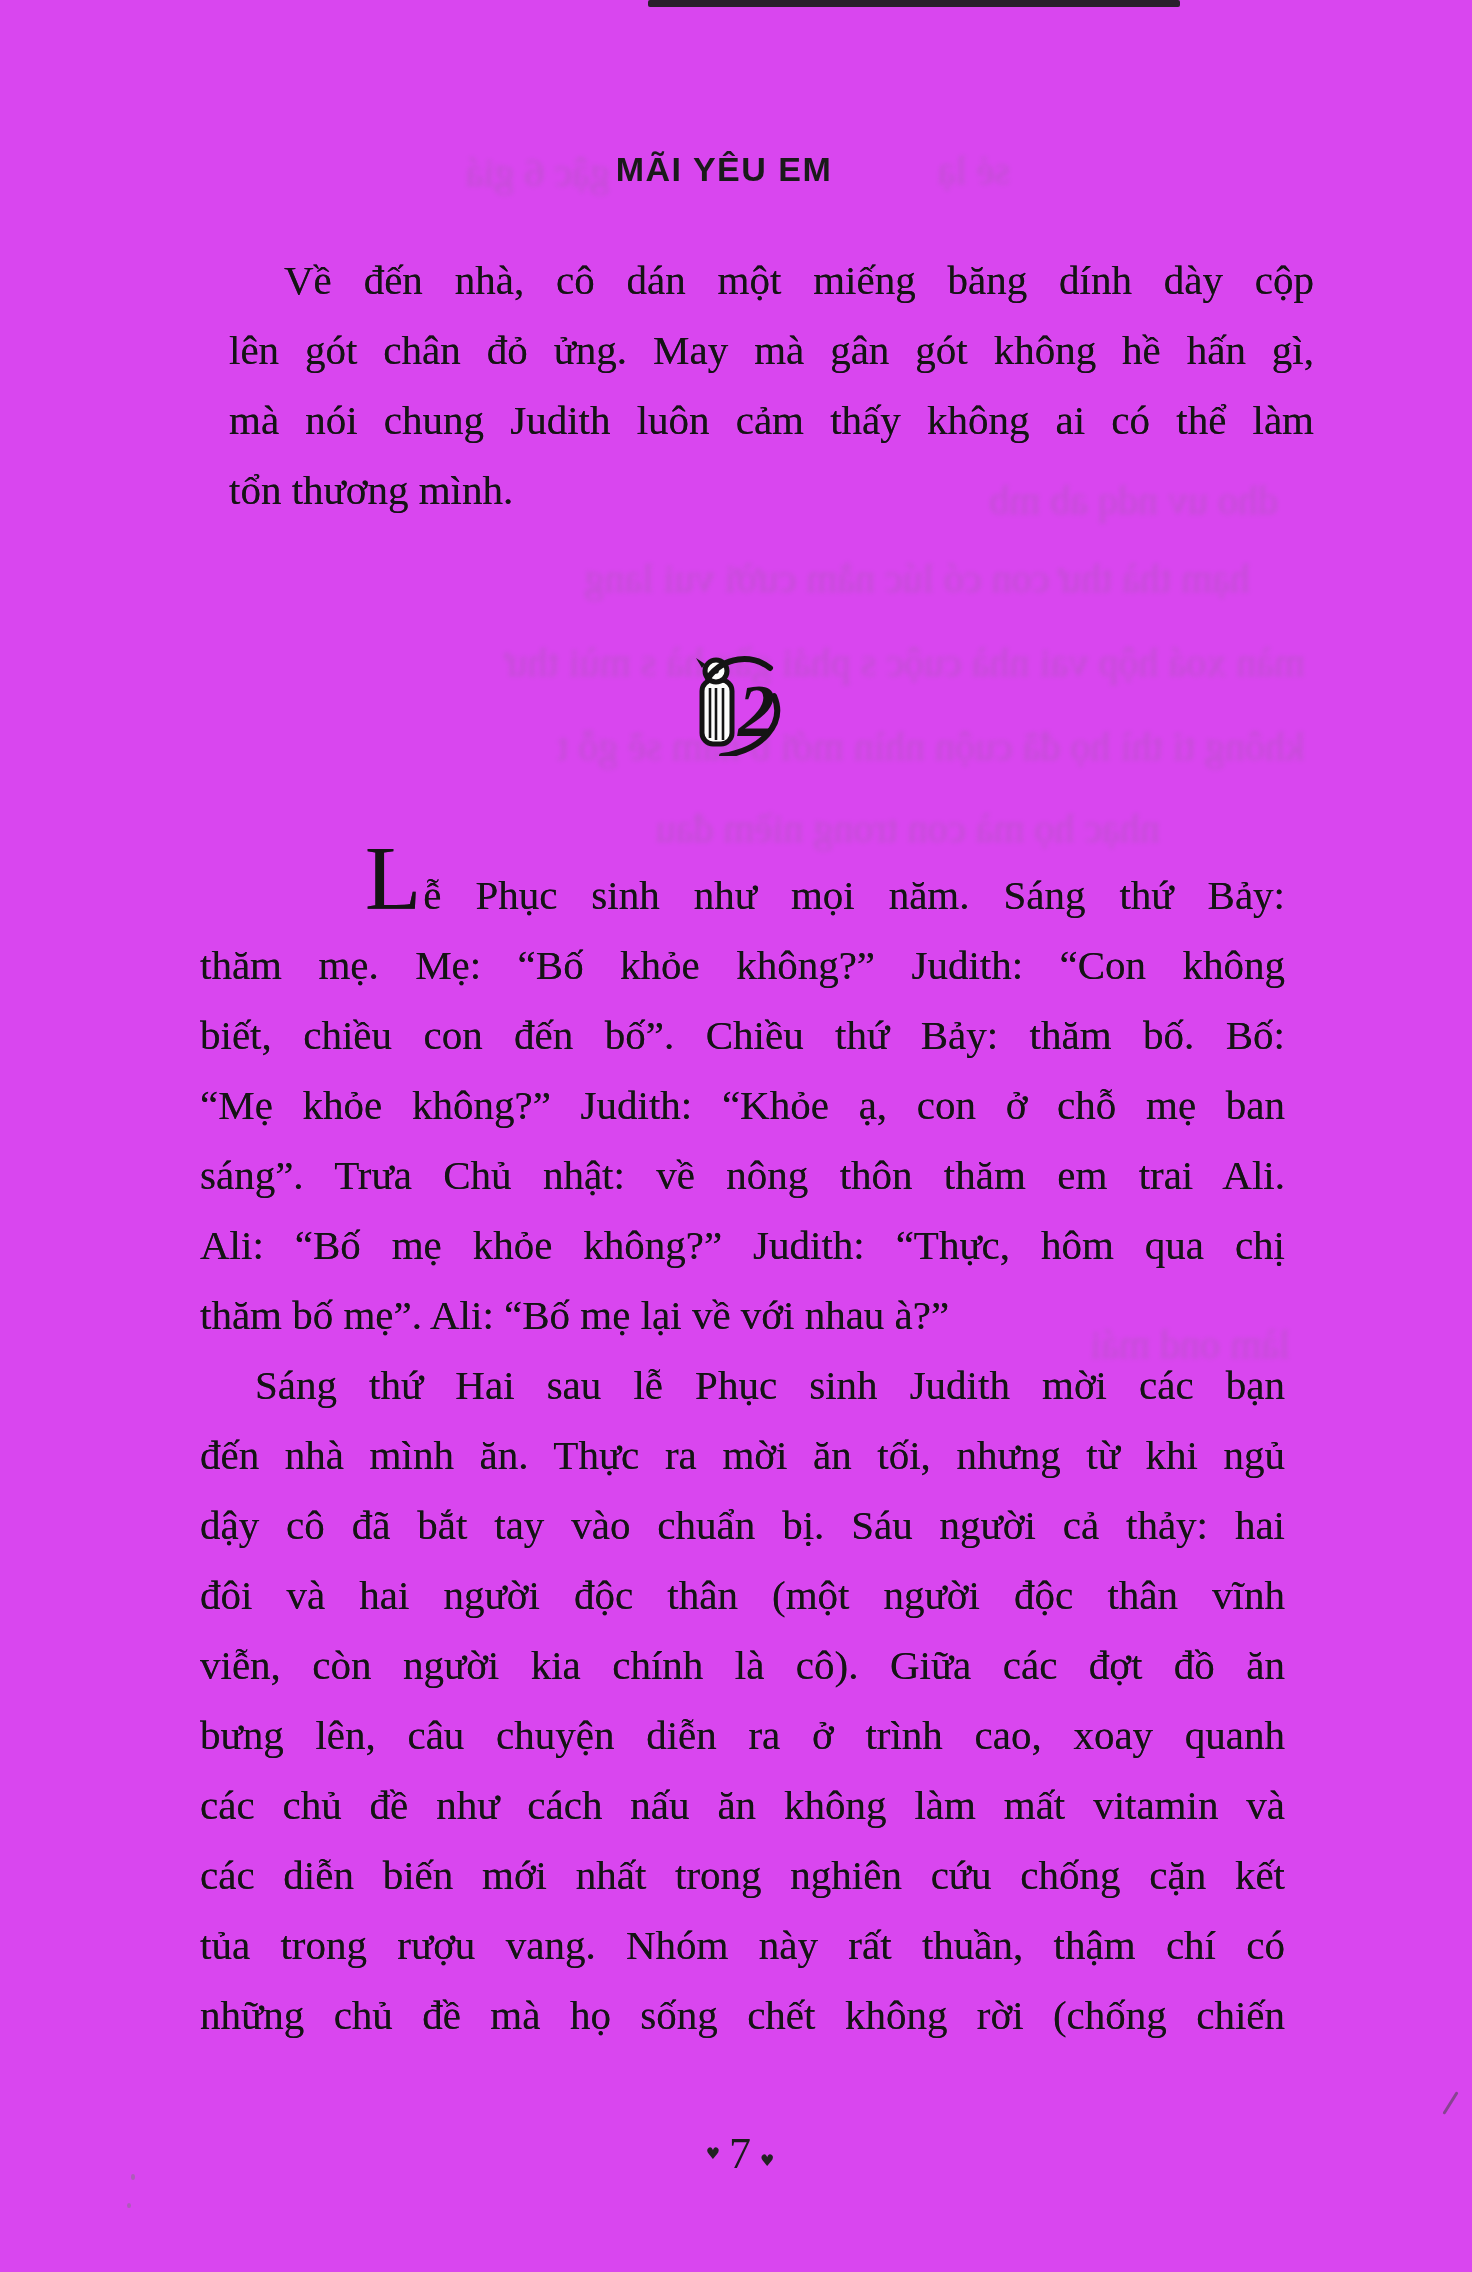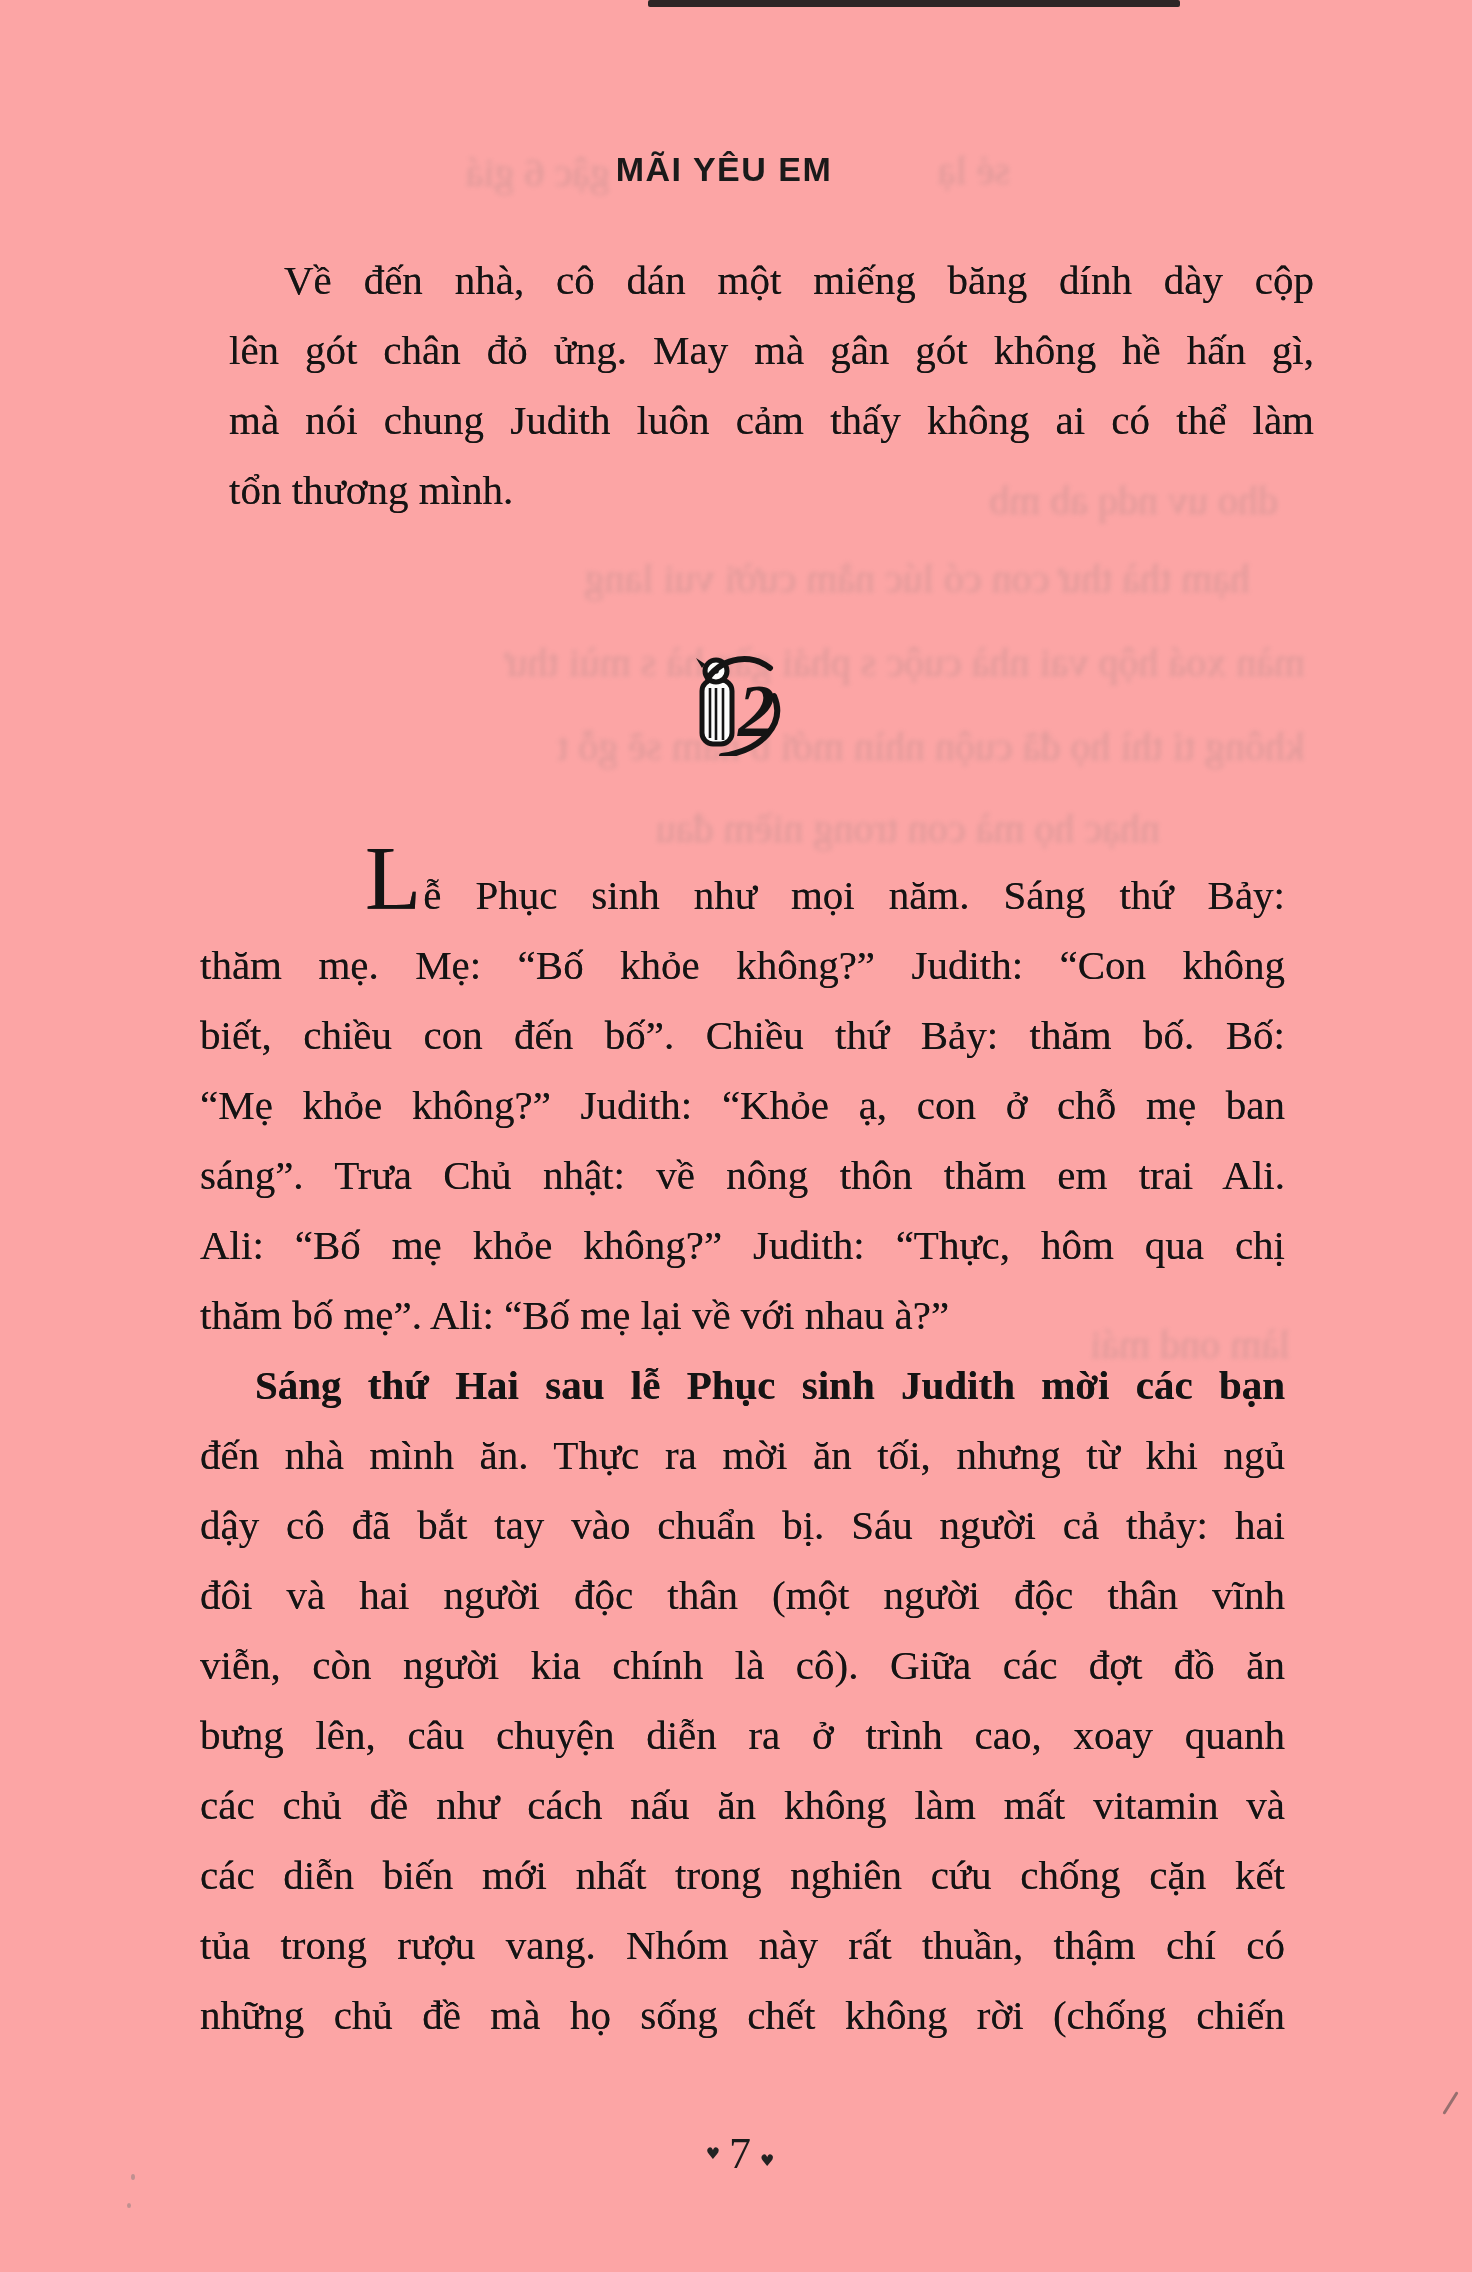"MÃI YÊU EM" .page { background: #fca5a5 -> #d946ef }
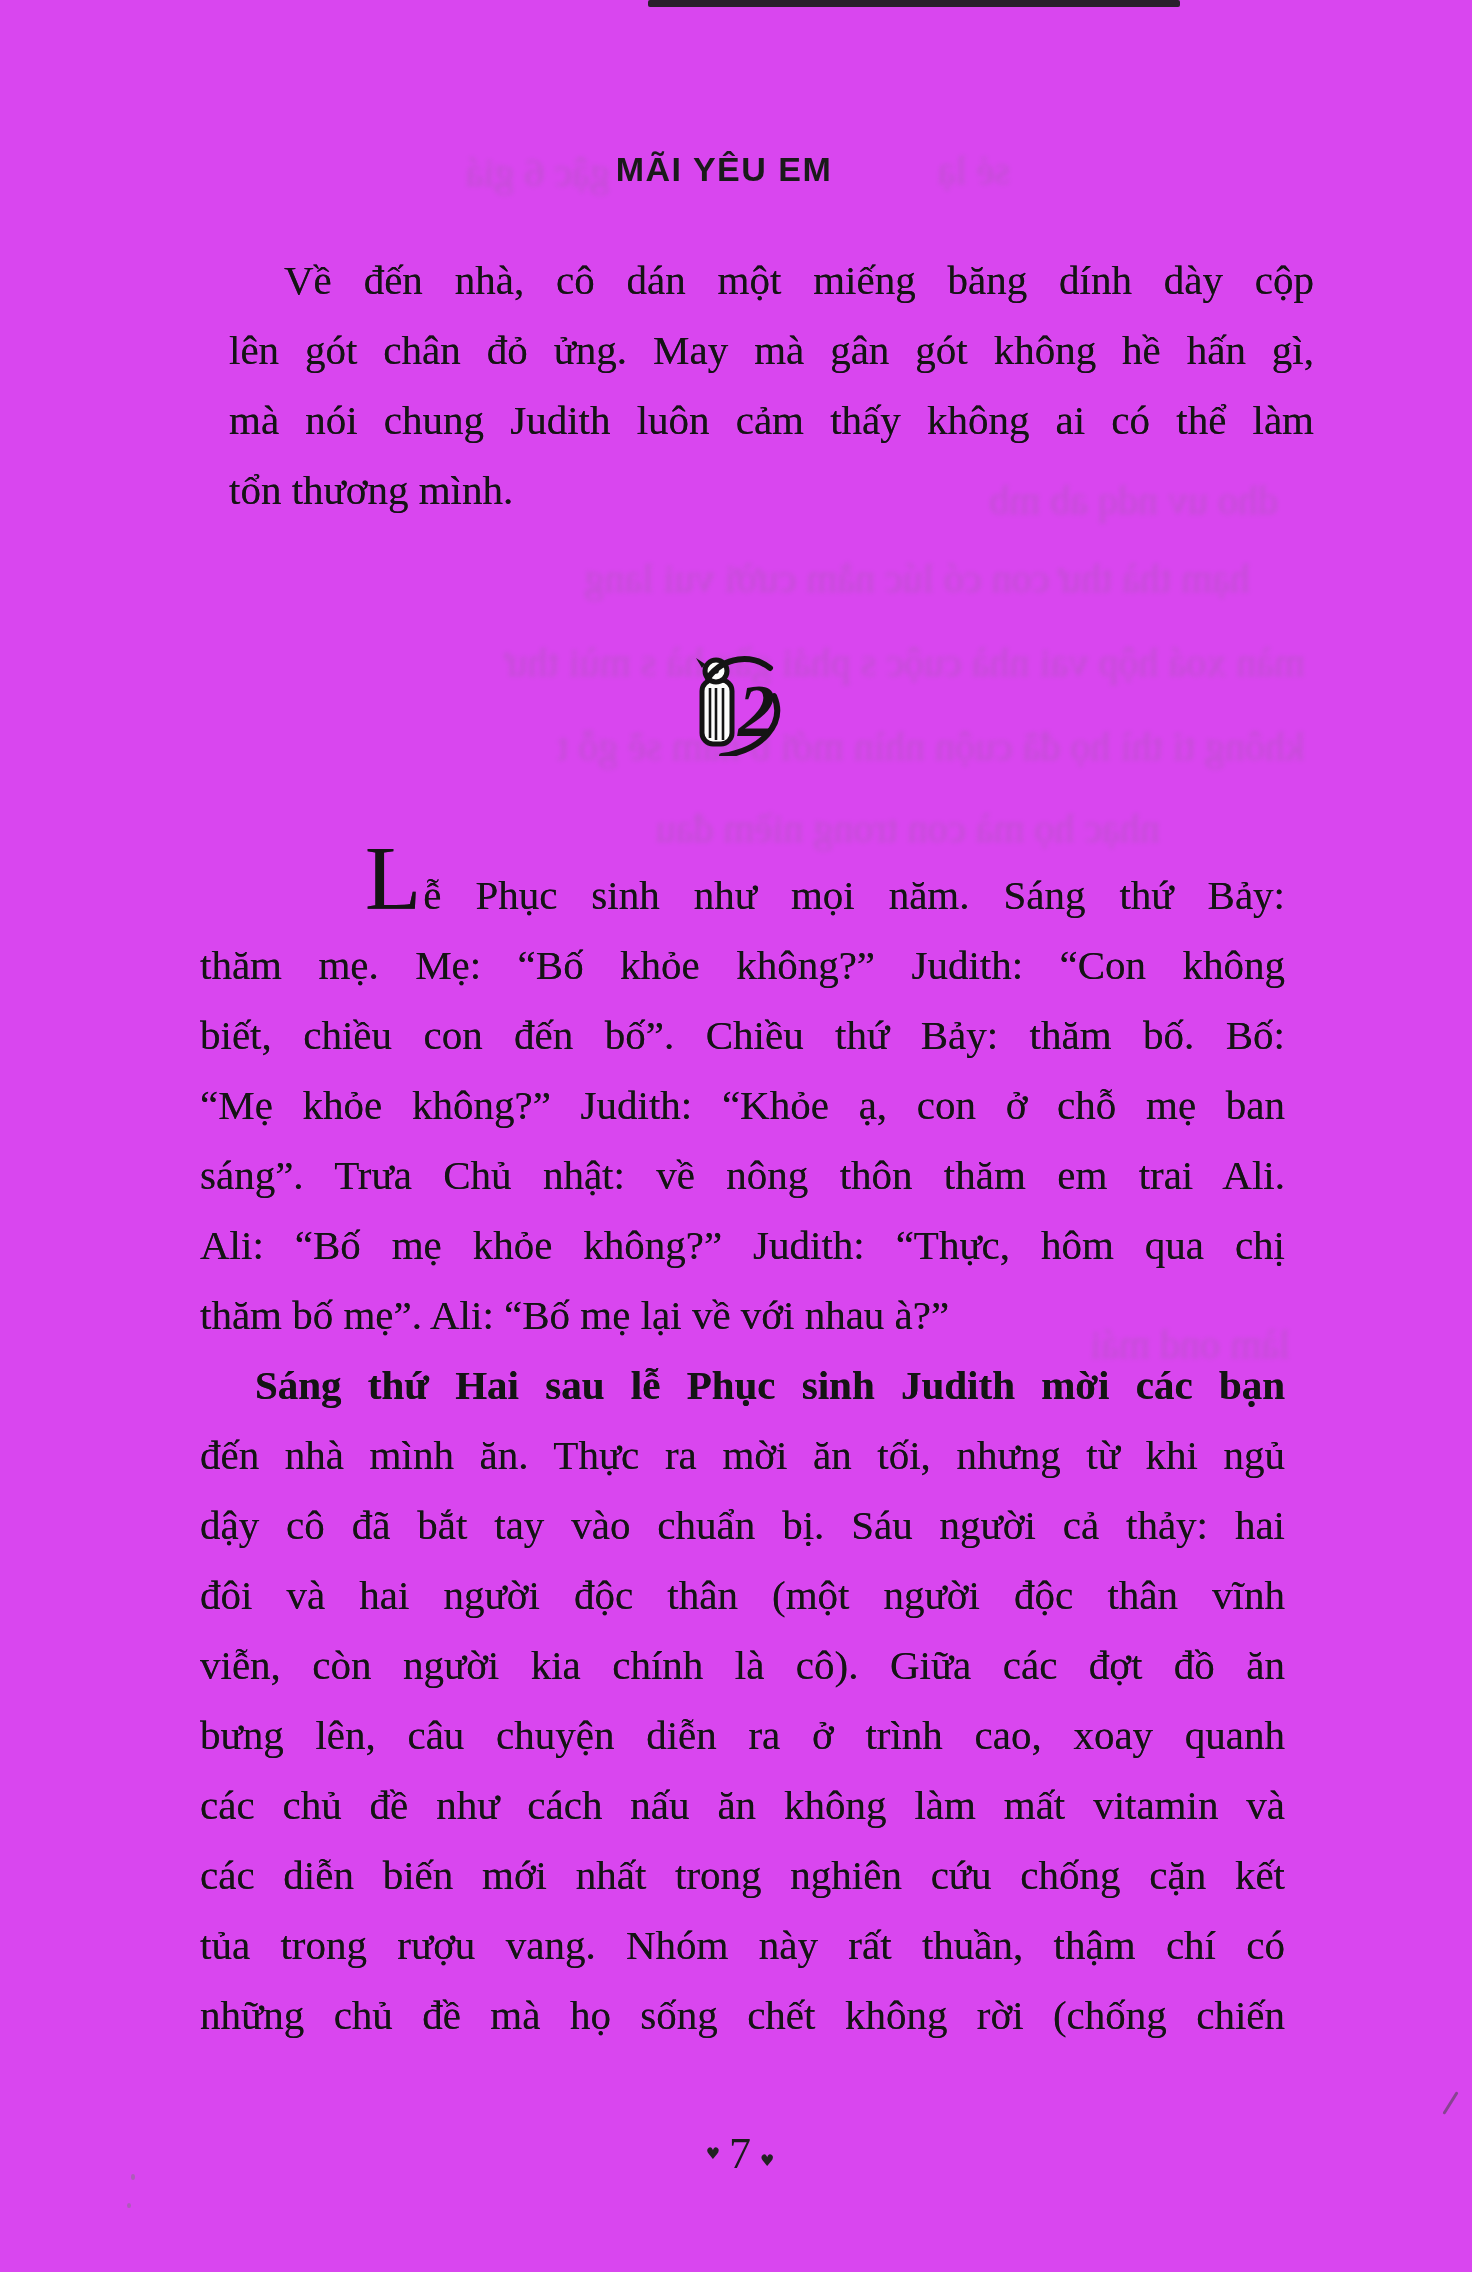"Sáng thứ Hai sau lễ" #para3 .tline:first-child { font-weight: bold -> none }
